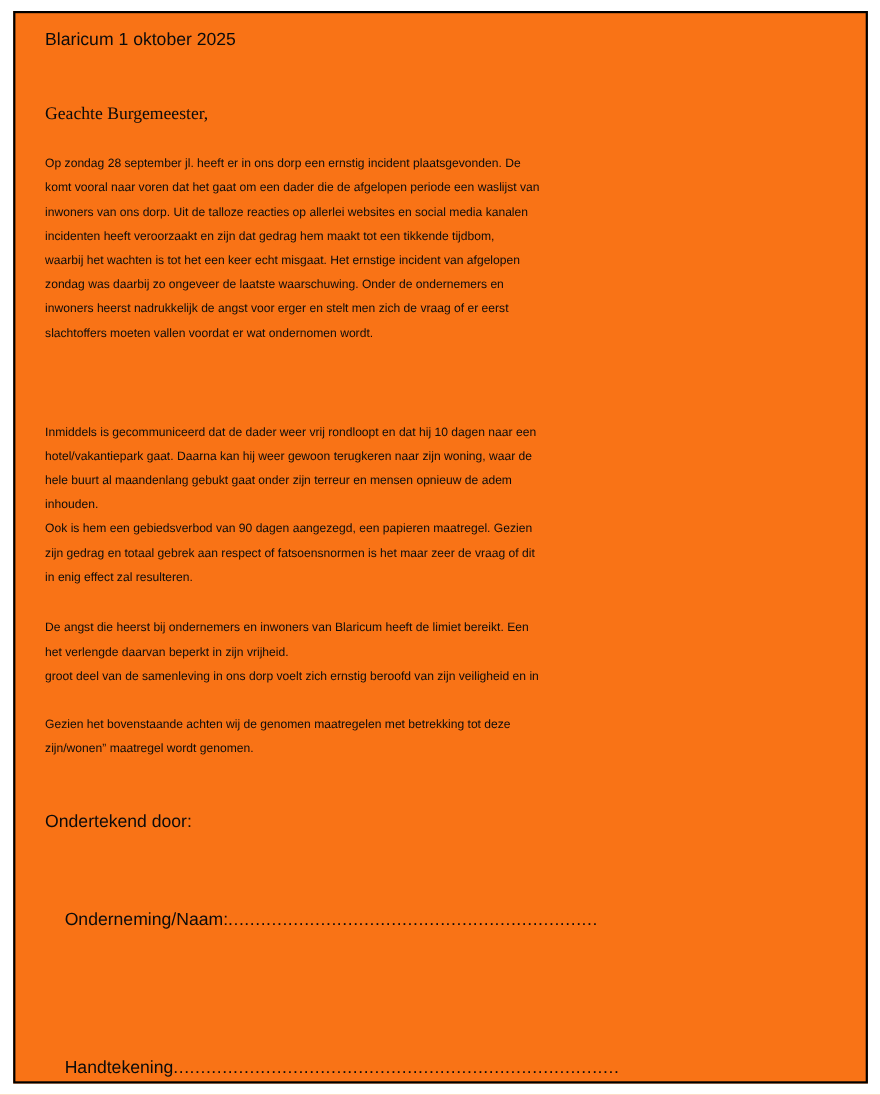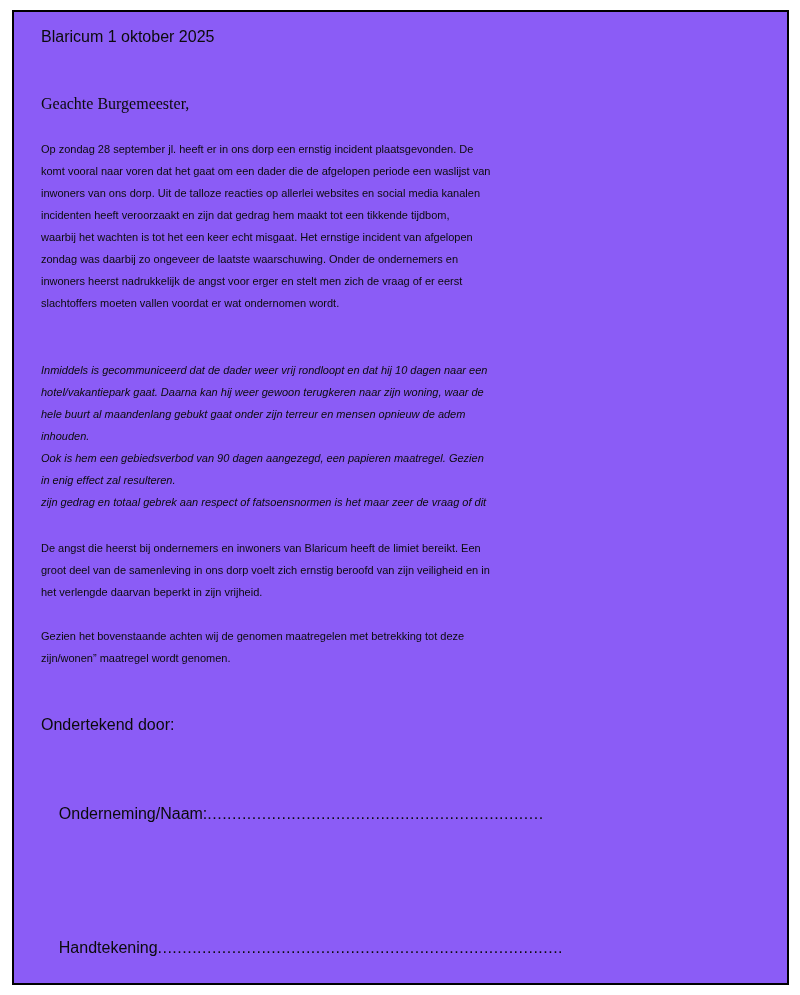"Blaricum 1 oktober 2025" .page-frame { background: #8b5cf6 -> #f97316 }
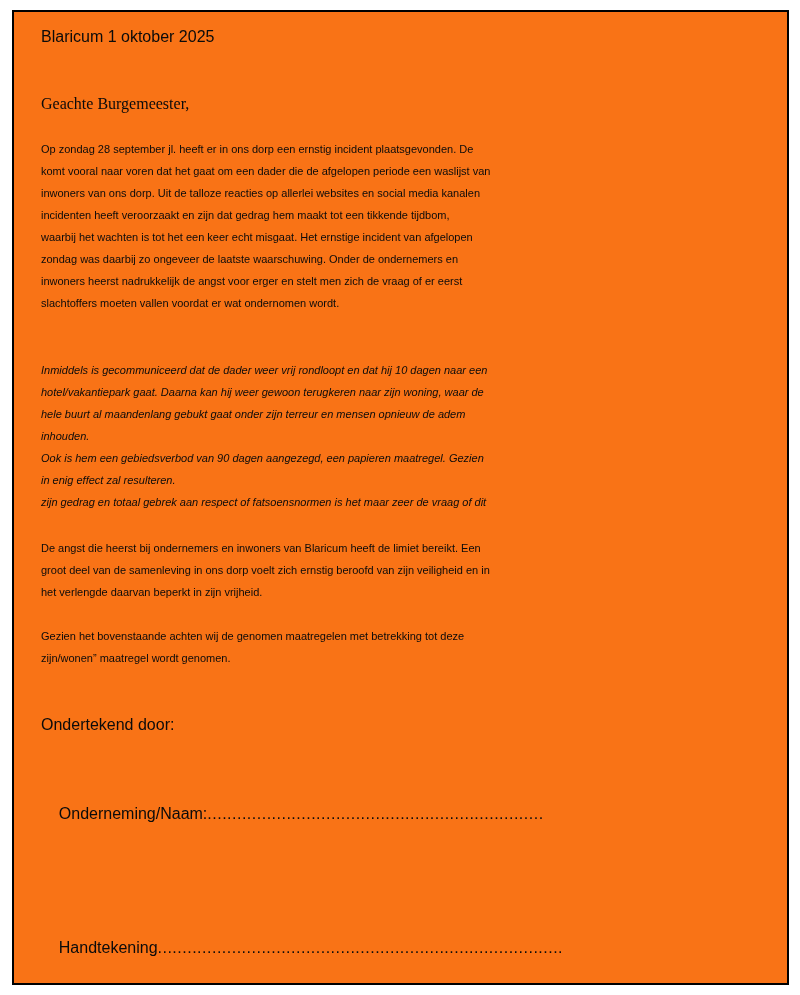"Inmiddels is gecommuniceerd dat de" .para-2 { font-style: italic -> none; margin-top: 45px -> 68px }
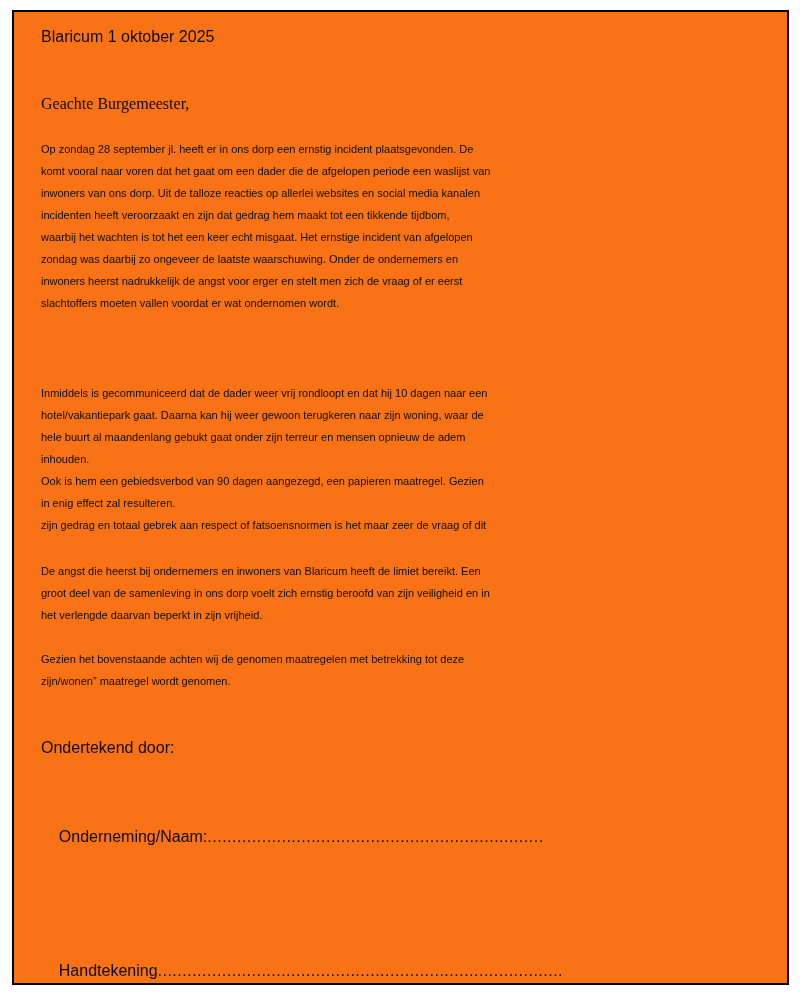"in enig effect zal resulteren." div.line { order: before "zijn gedrag en totaal gebrek" -> after "zijn gedrag en totaal gebrek" }
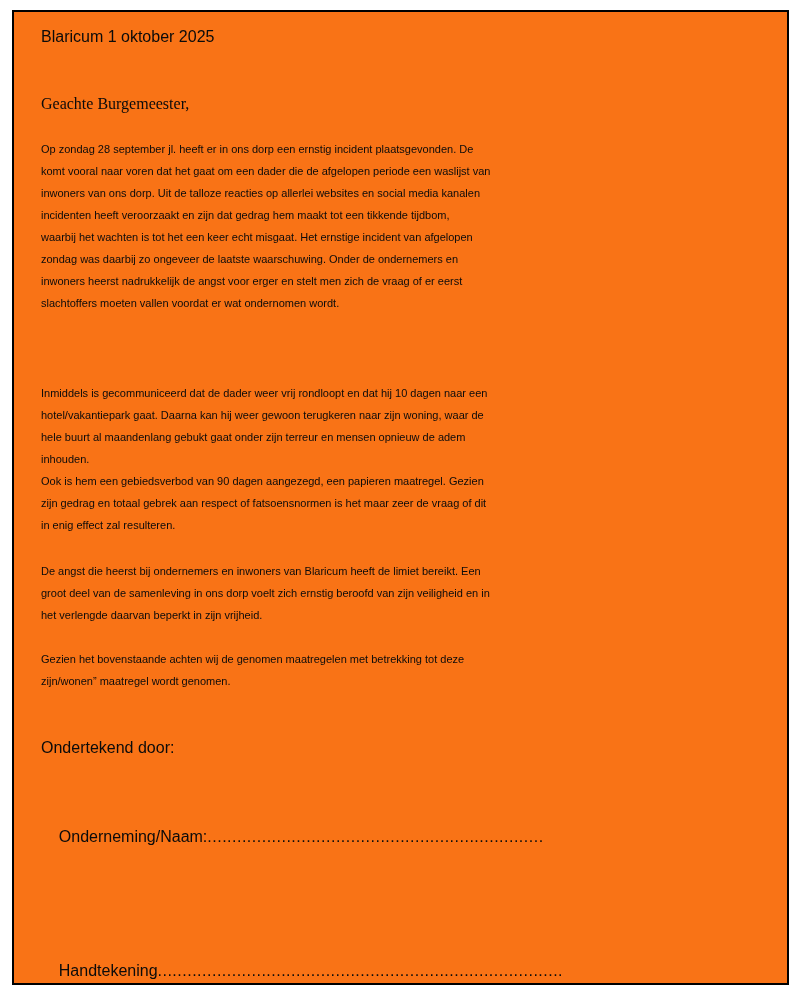"groot deel van de samenleving" div.line { order: before "het verlengde daarvan beperkt in" -> after "het verlengde daarvan beperkt in" }
